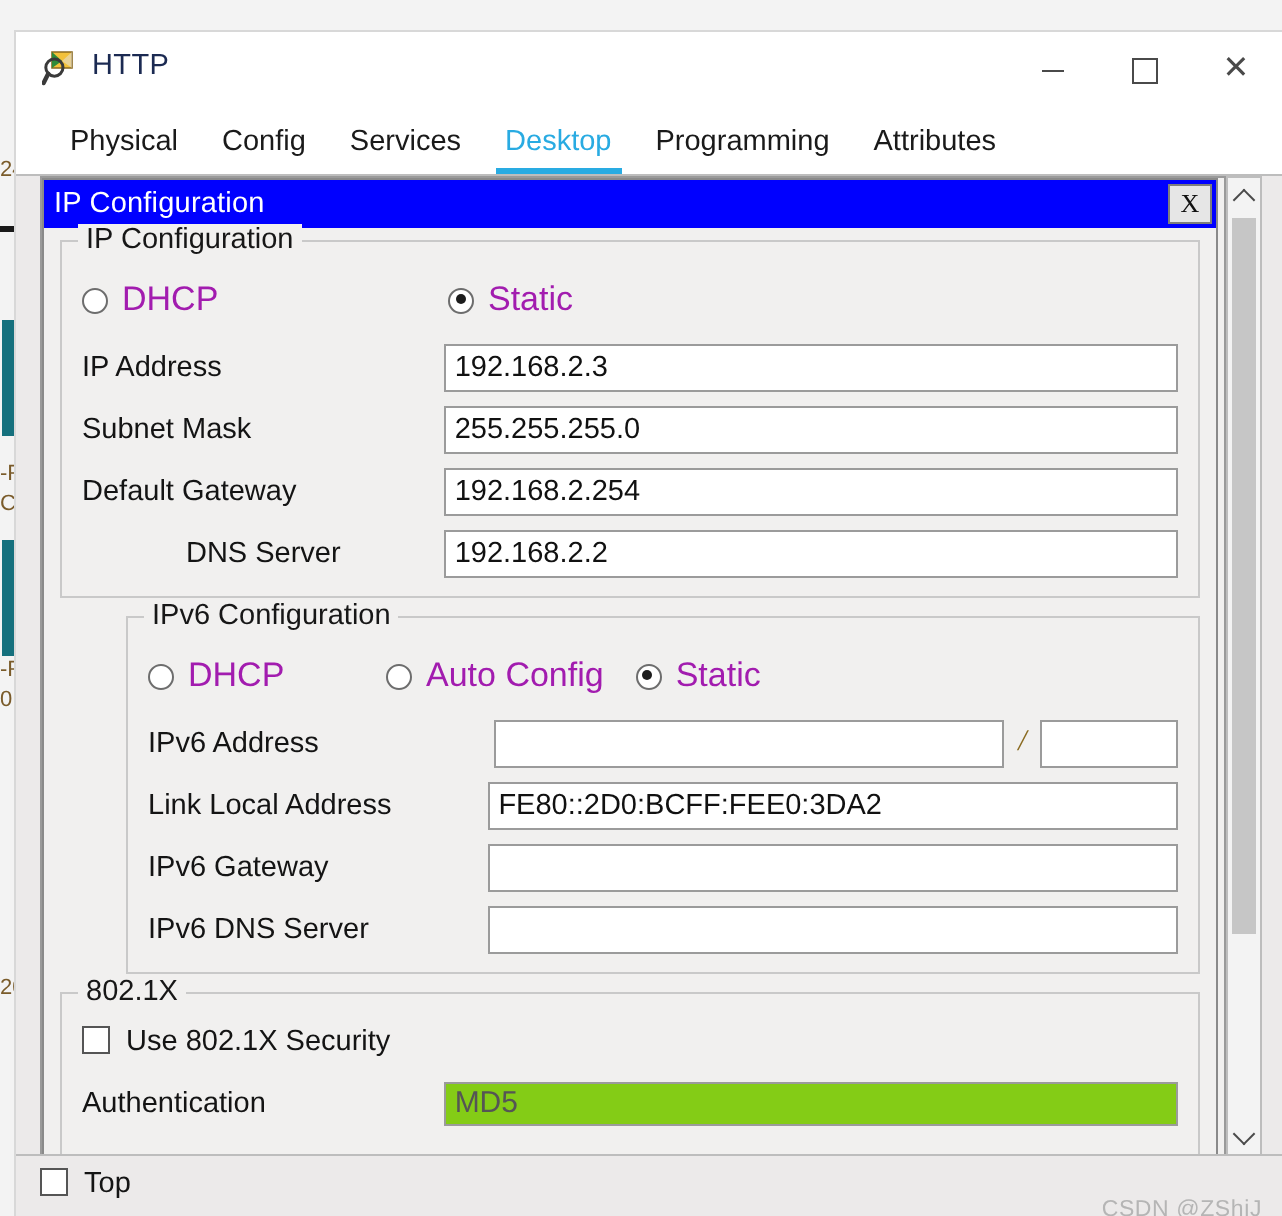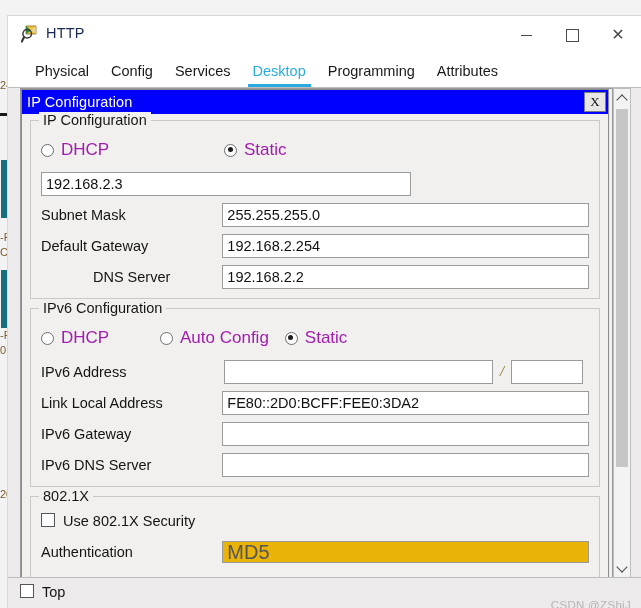"IP Address" span.field-label { html: none -> <span>IP Address</span> }
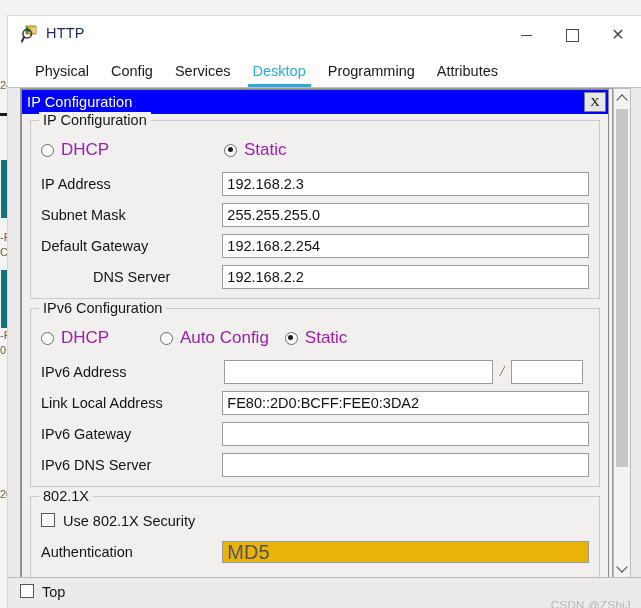"IPv6 Configuration" div.group { margin-left: none -> 33px }
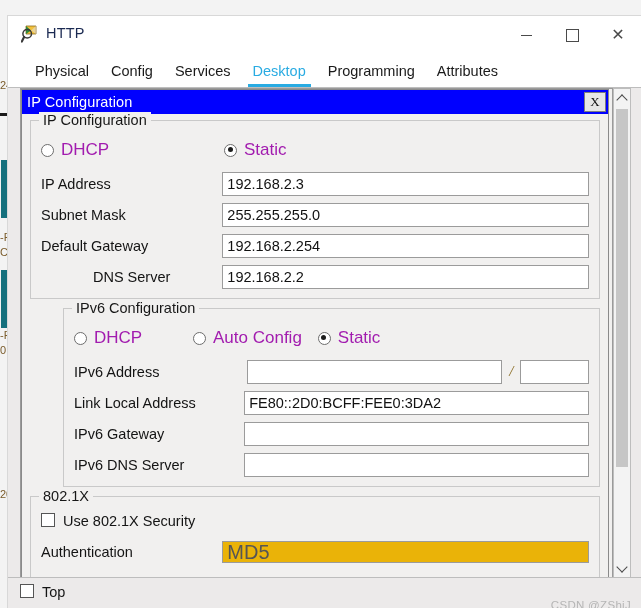"MD5" .combo { background: #eab308 -> #84cc16; font-size: 20px -> 15px }
